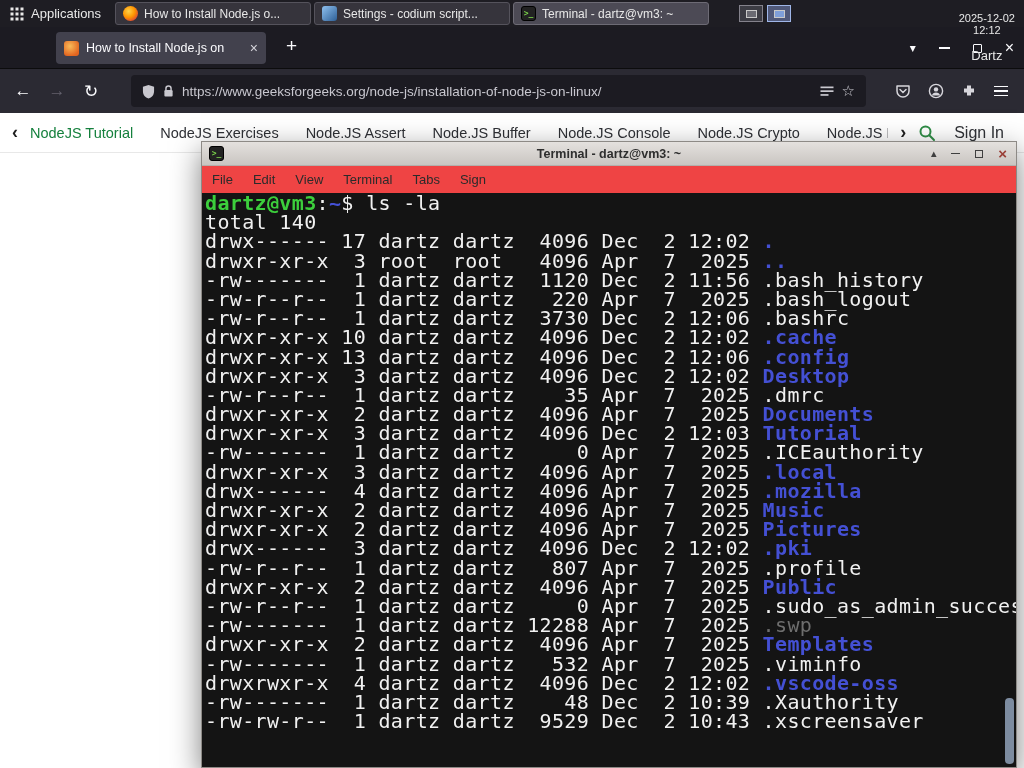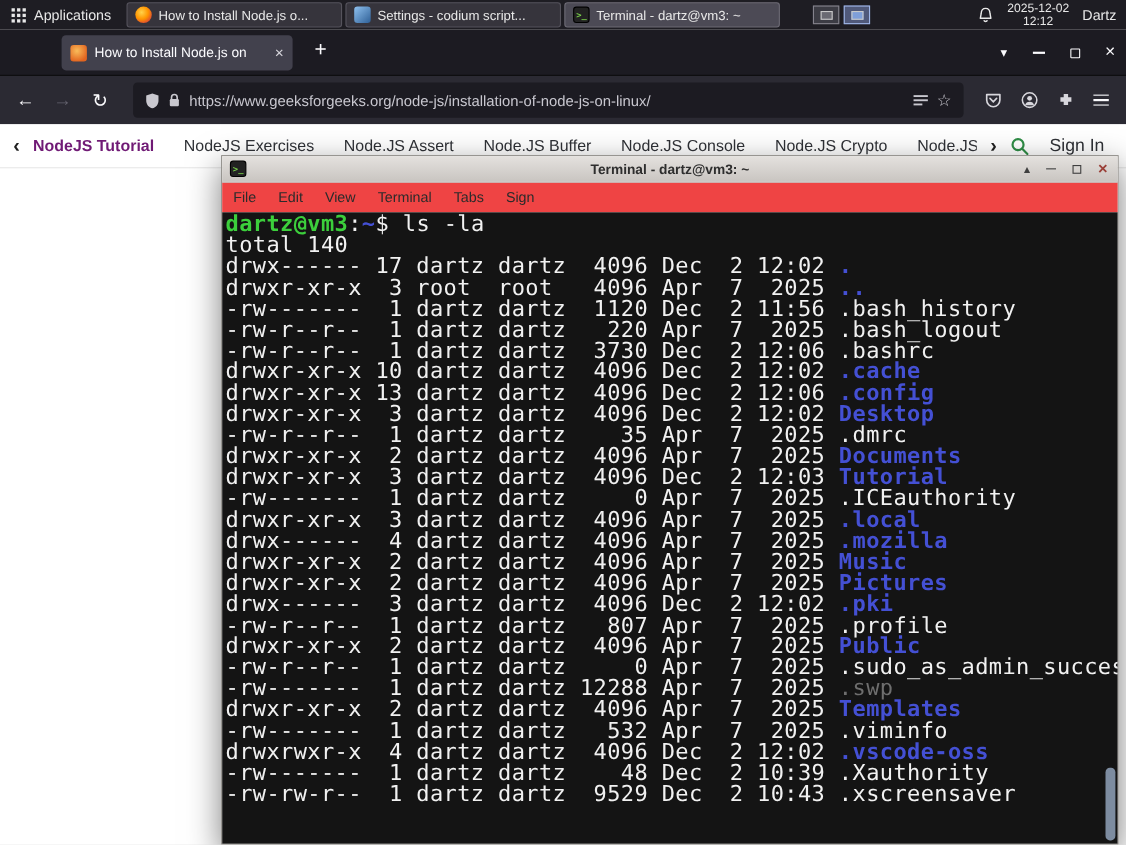"2025-12-02" .panel-right { flex-direction: none -> column }
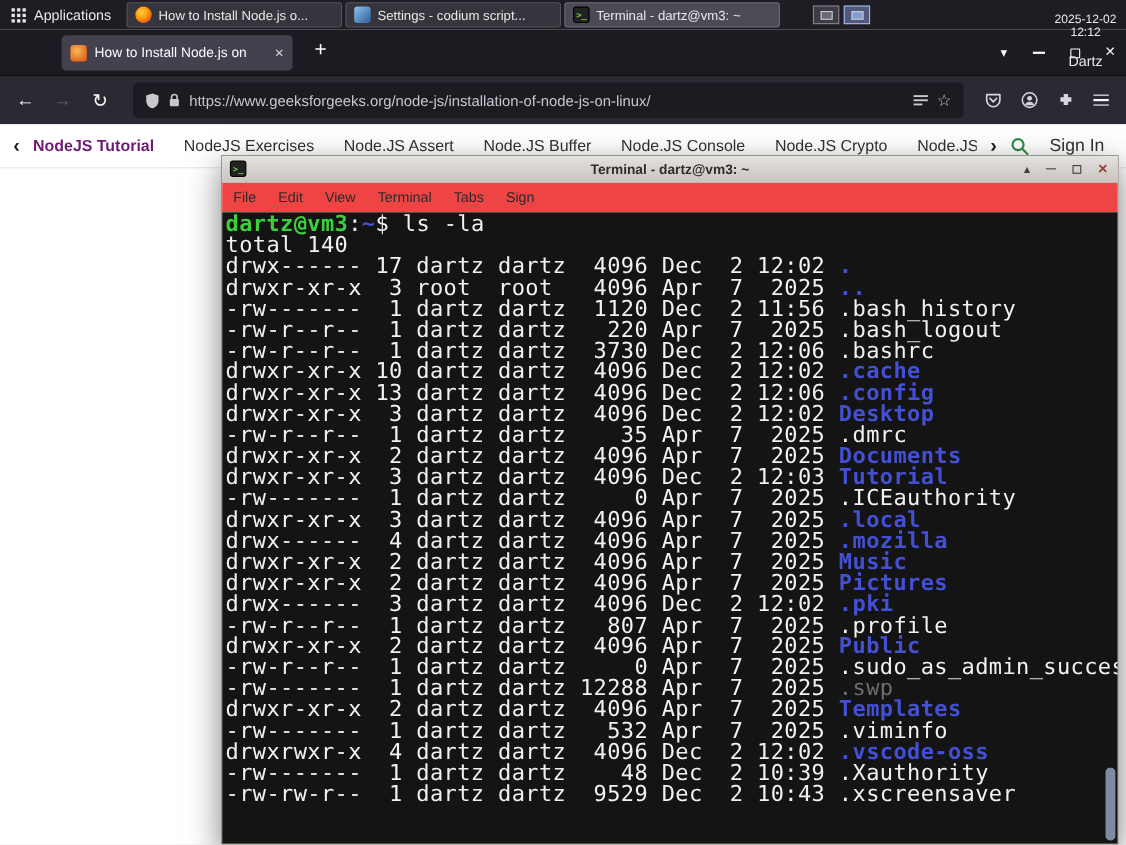"https://www.geeksforgeeks.org/node-js/in" .urlbar { margin: 0 11px -> 0 21px }
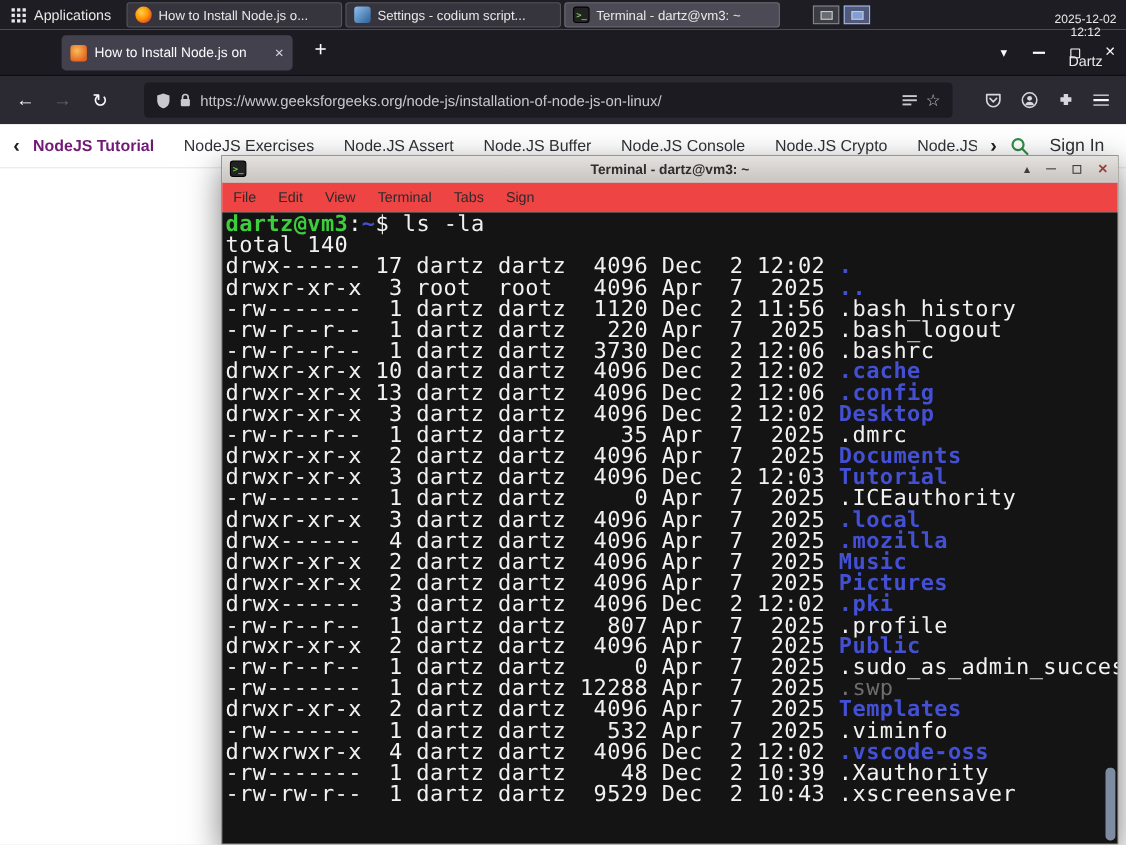"NodeJS Tutorial" .nav-bold { color: #701a75 -> #15803d; font-weight: 700 -> 400 }
